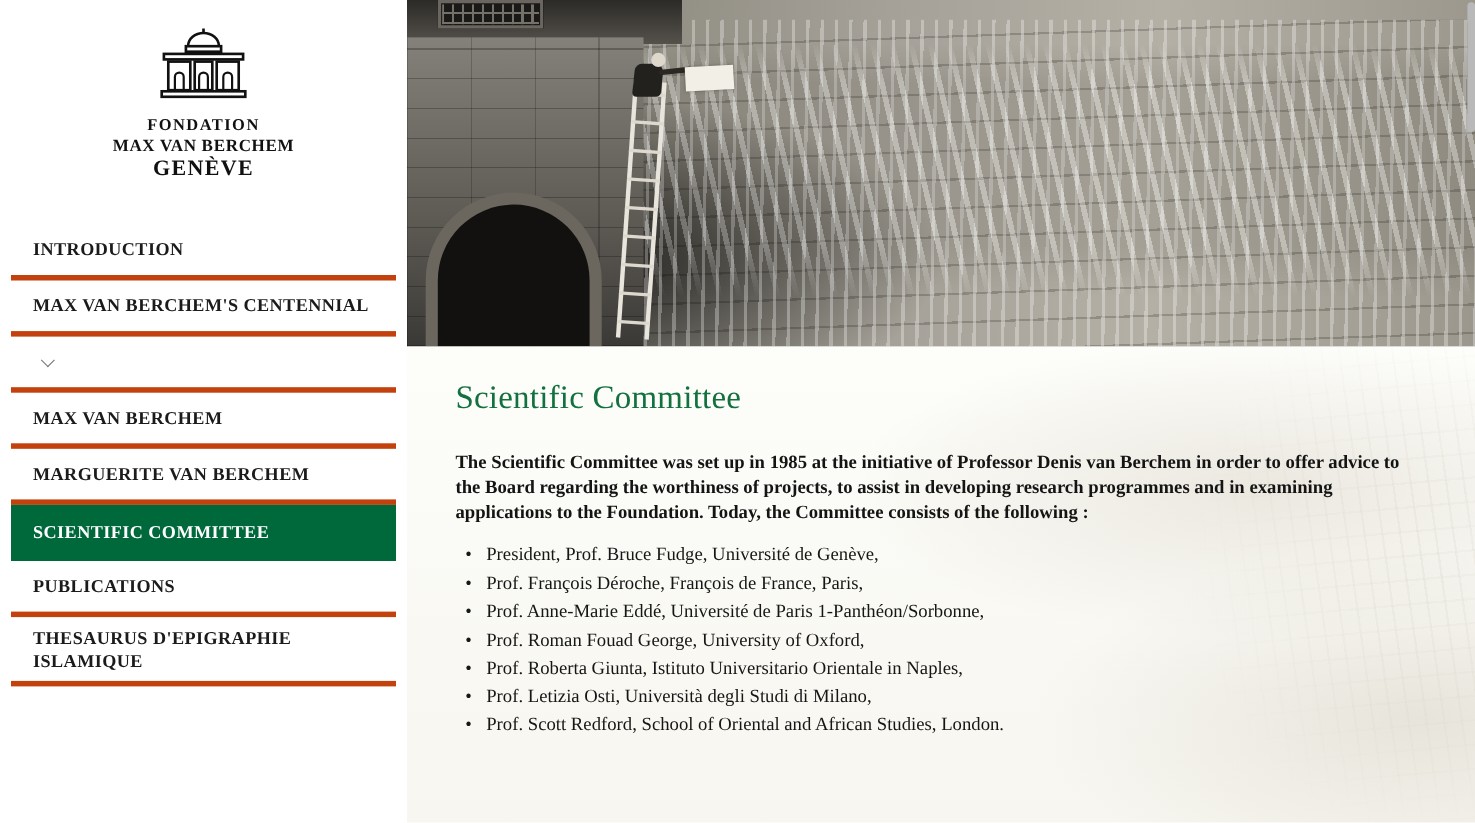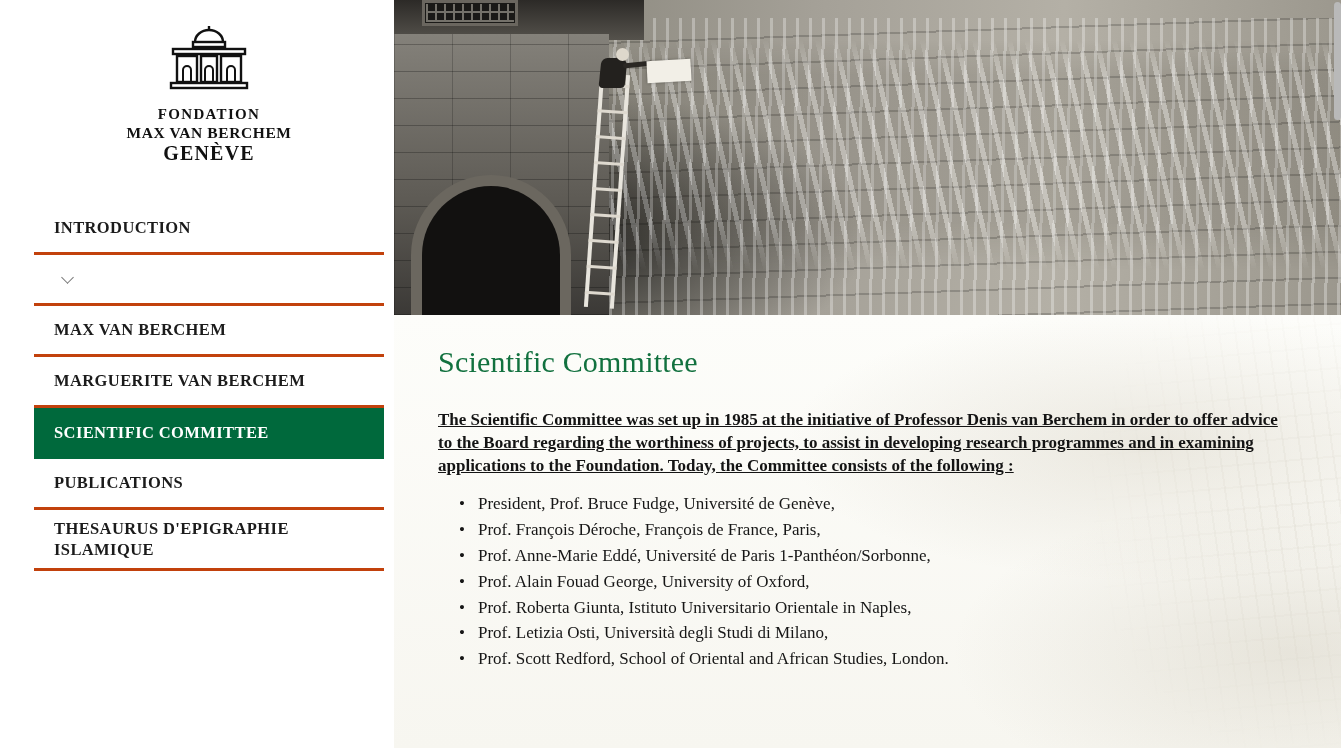"FONDATION" .sidebar { margin-left: 24px -> none }
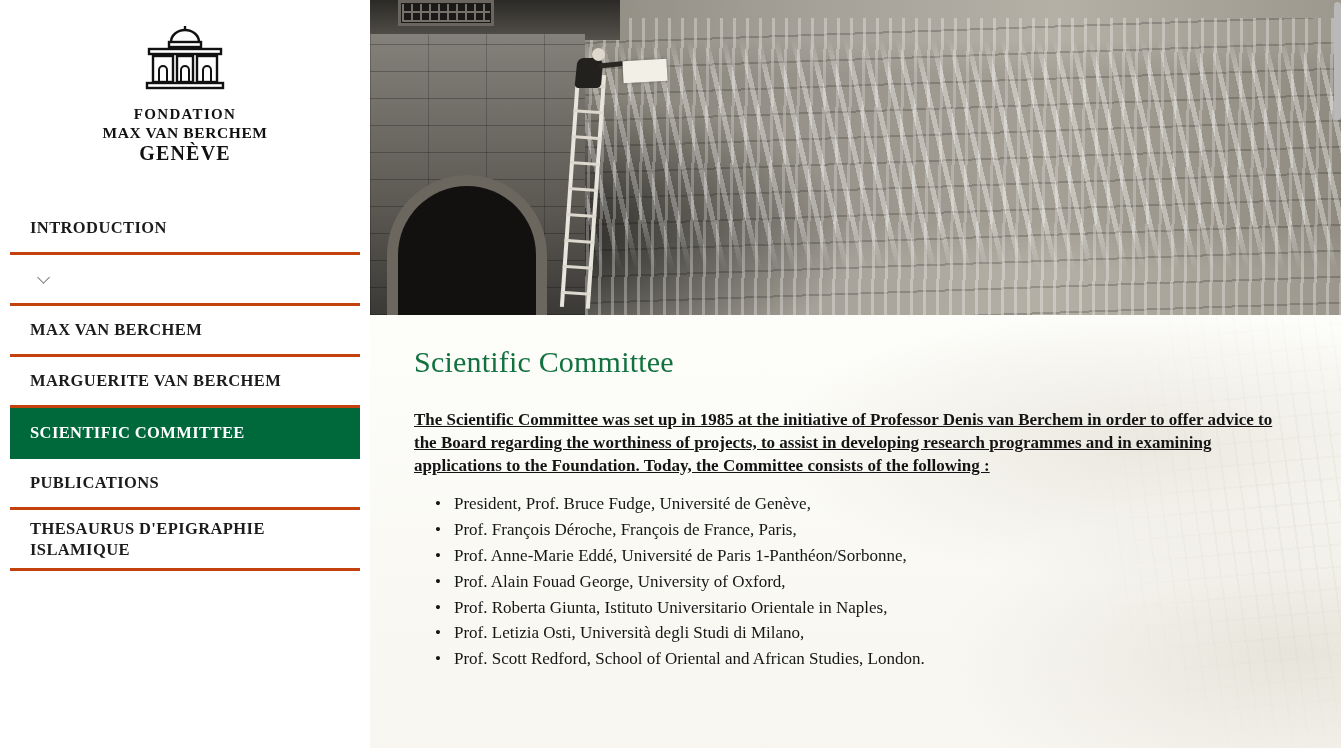"INTRODUCTION" .nav-item { border-bottom: 3px solid #c2410c -> 5px solid #c2410c }
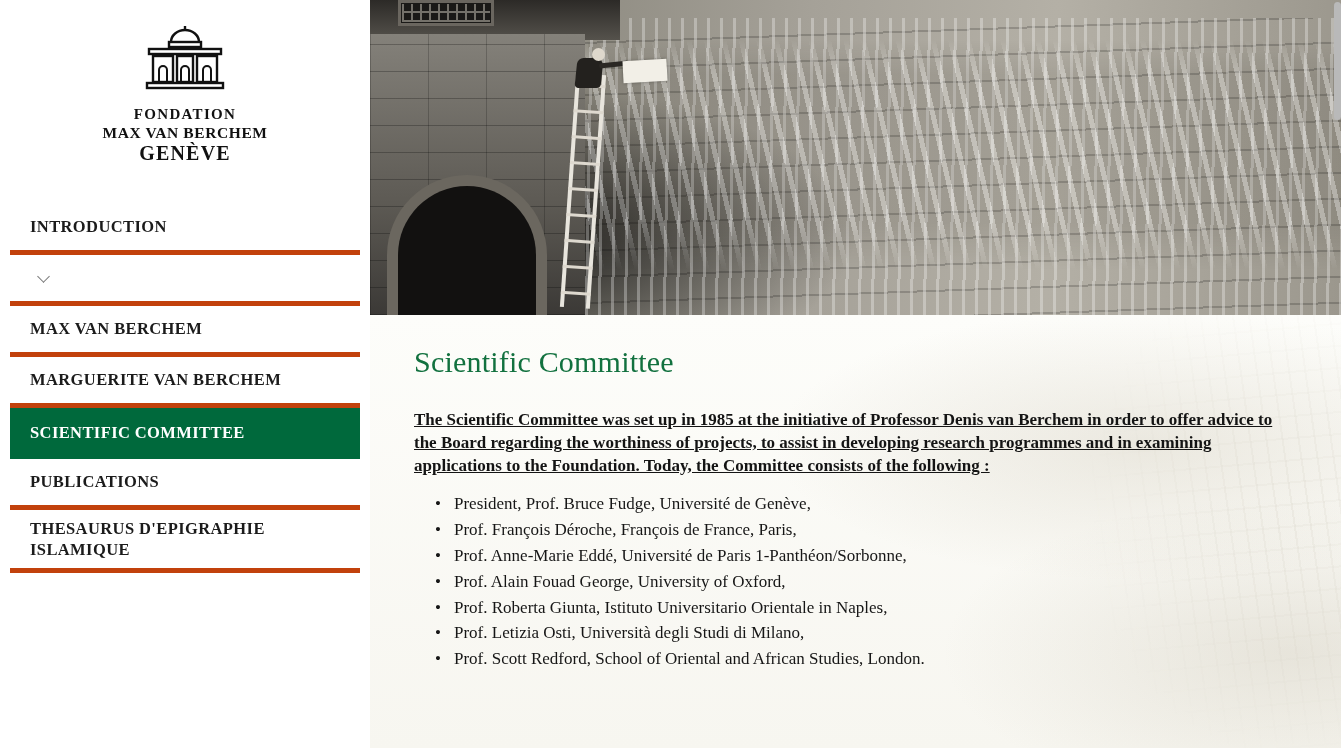"MAX VAN BERCHEM'S CENTENNIAL" div.nav-item { html: none -> <div> <span>MAX VAN BERCHEM'S CENTENNIAL</span> </div> }
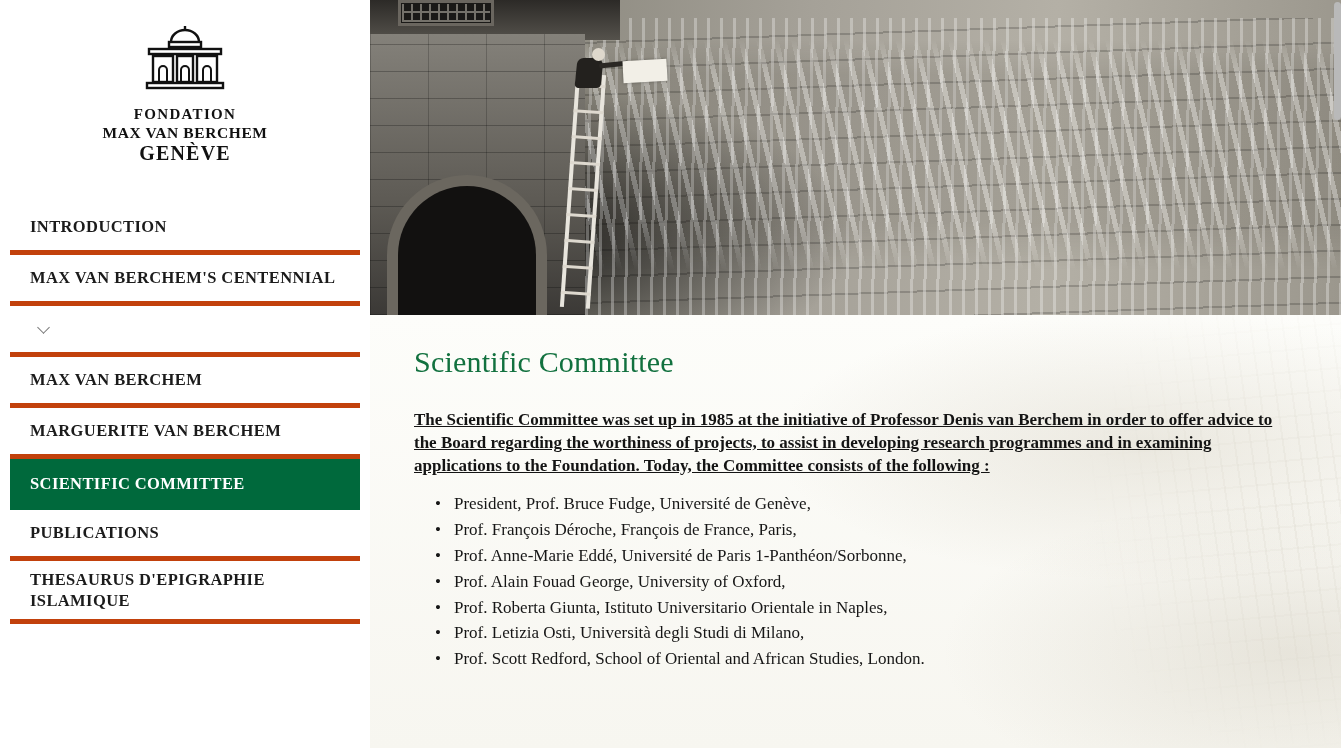"The Scientific Committee was set" p.intro { text-decoration: underline -> none }
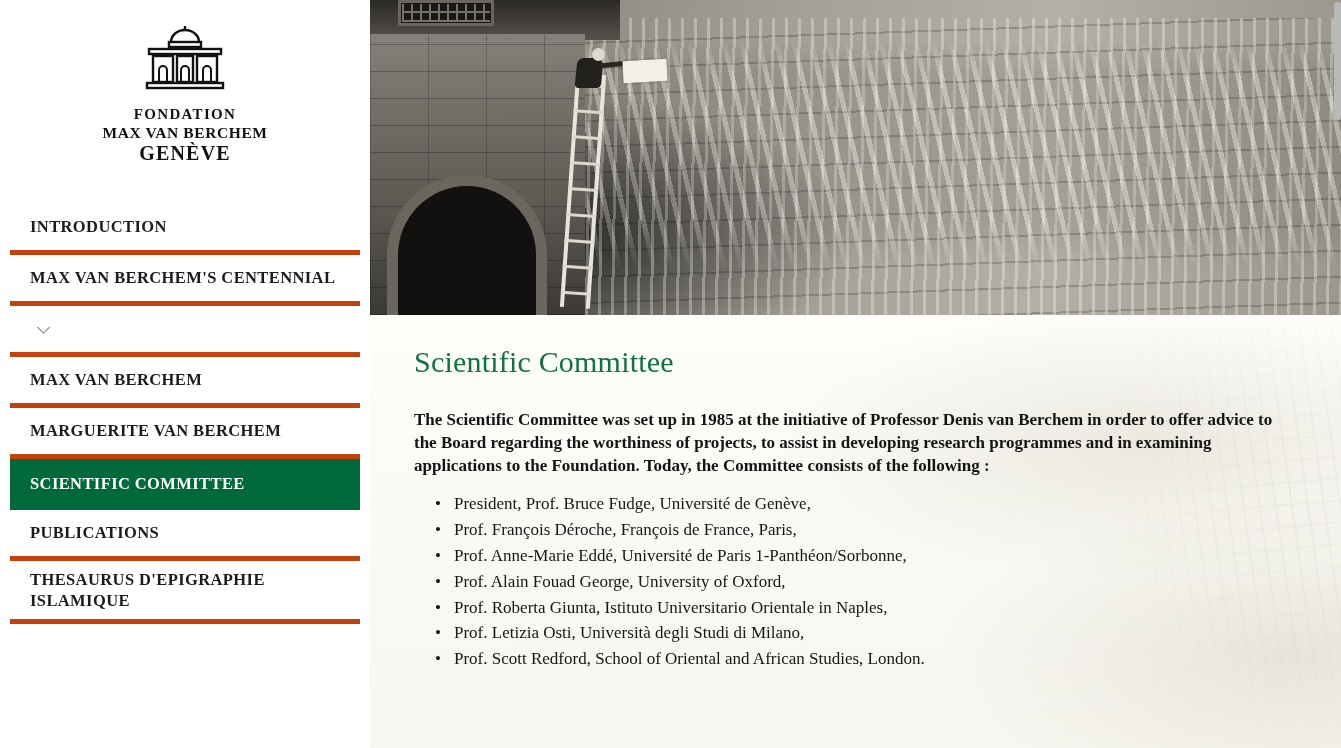"President, Prof. Bruce Fudge, Université" ul.members { margin: 12px -> 0 }
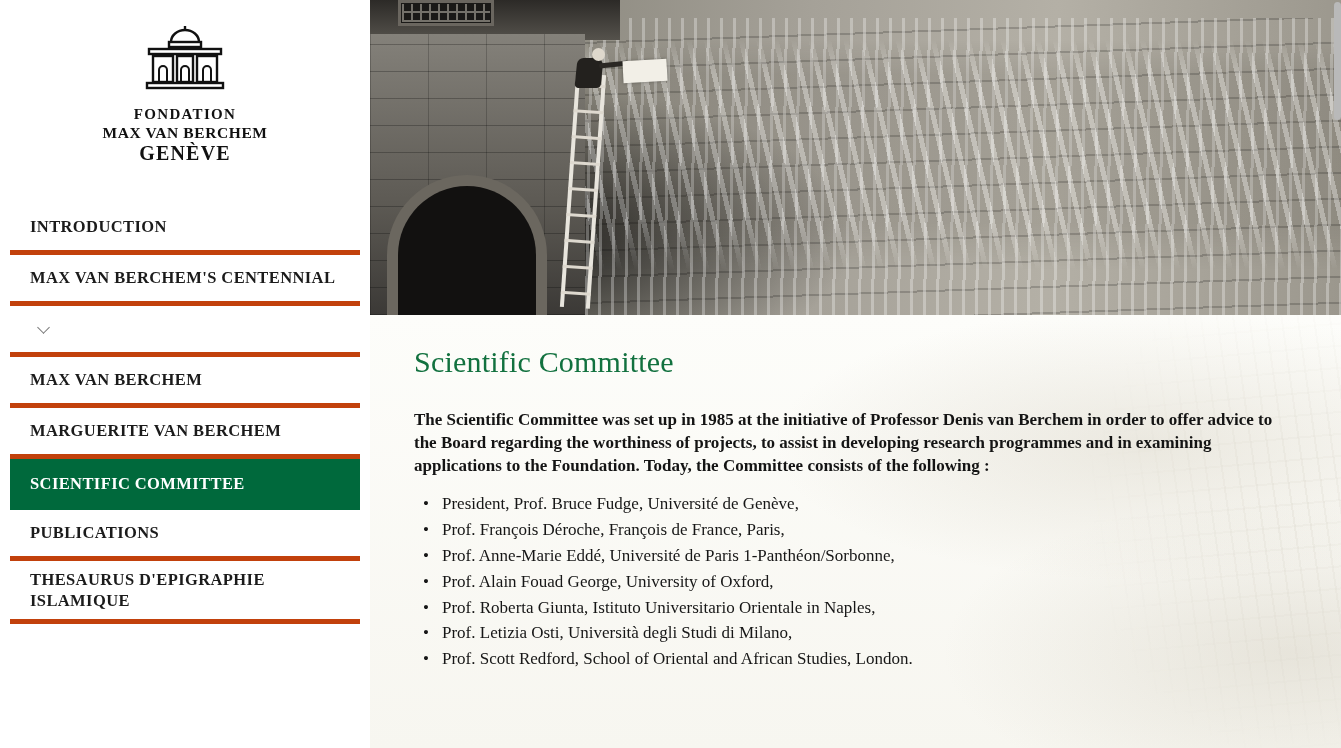"Prof. Alain Fouad George, University" li { text: Alain -> Roman }
